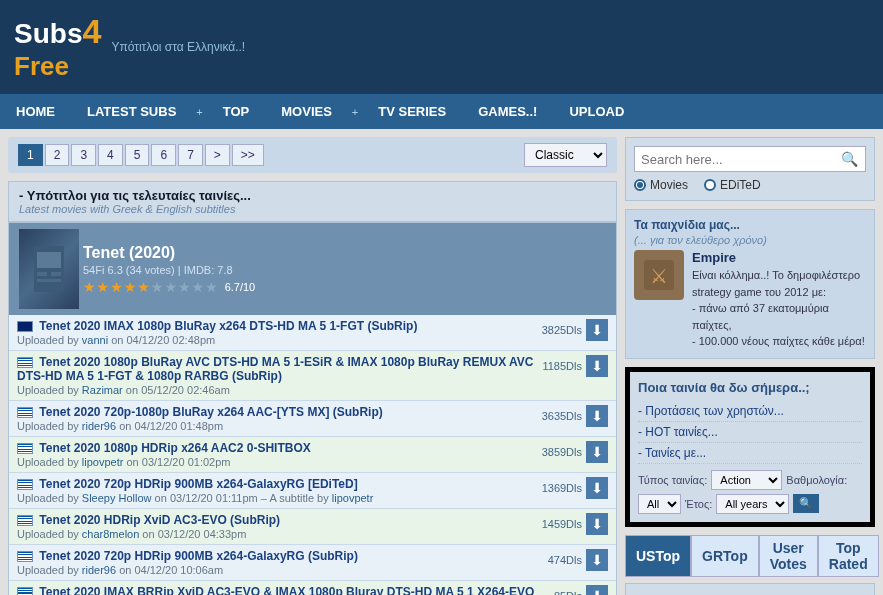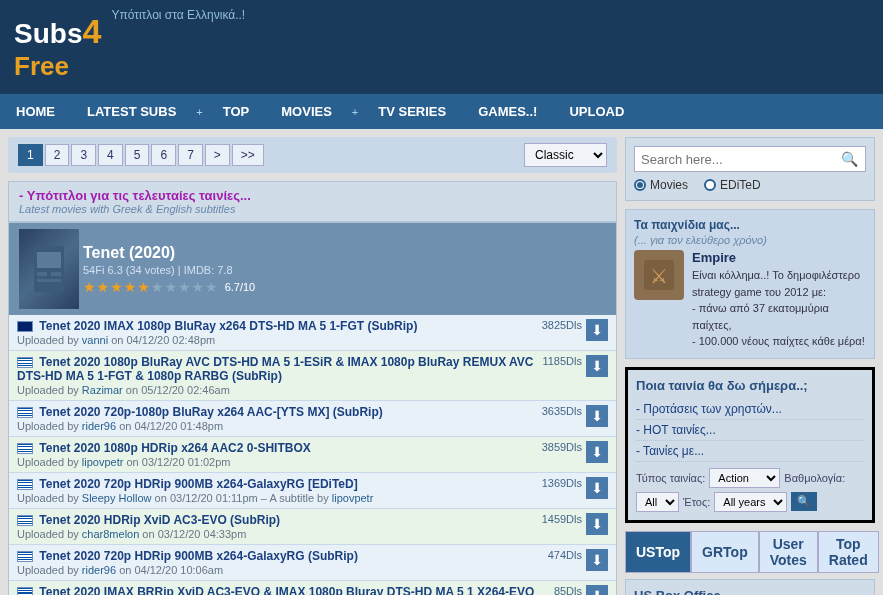"Subs4" .logo-area { align-items: flex-start -> center }
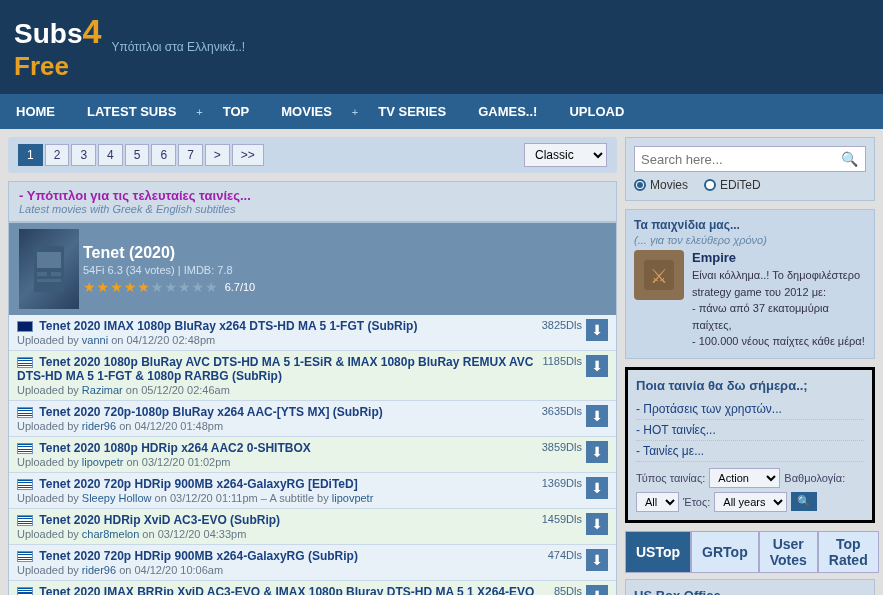"- Υπότιτλοι για τις τελευταίες" .section-title .main-text { color: #a21caf -> #0f172a }
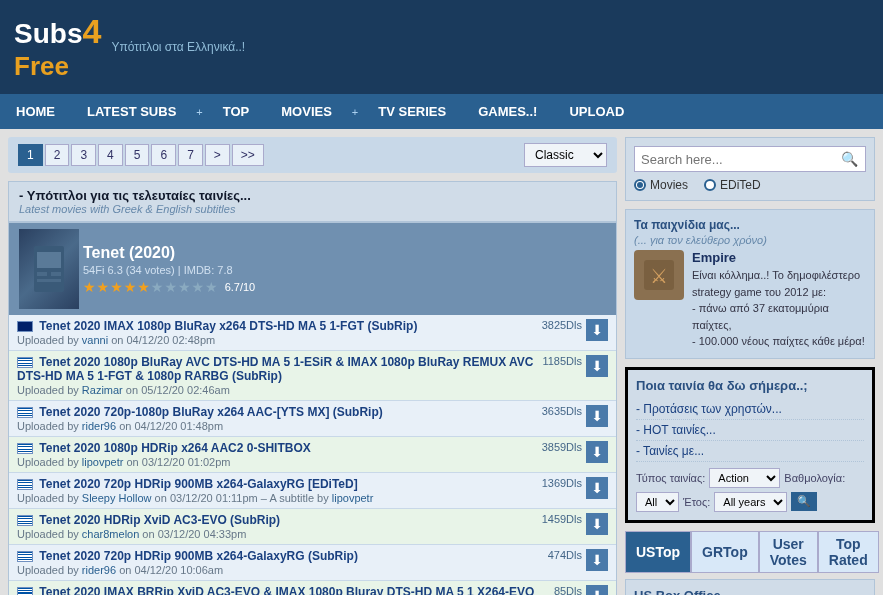"3825Dls" .sub-row-right { align-items: none -> center }
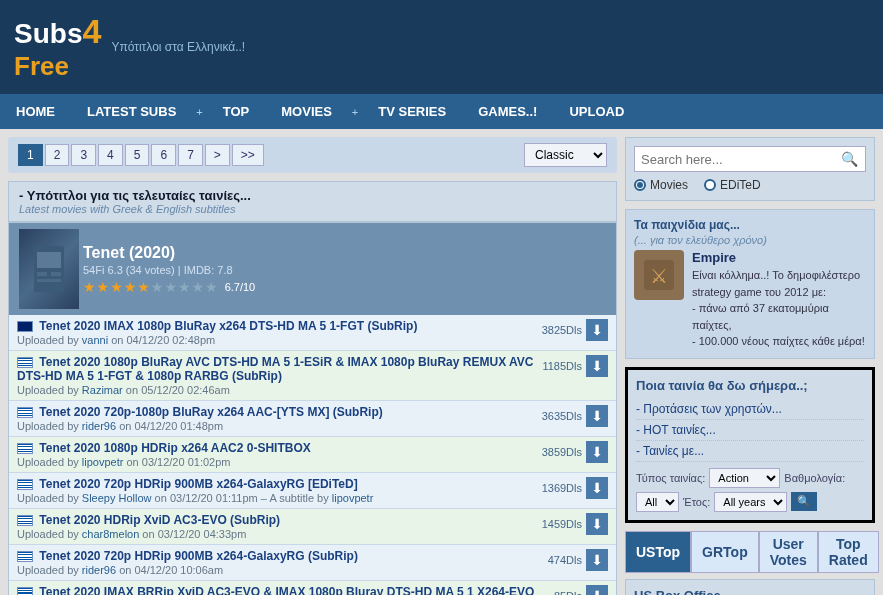"Ποια ταινία θα δω σήμερα..;" .movie-suggest { border: 3px solid #000000 -> 5px solid #000000 }
